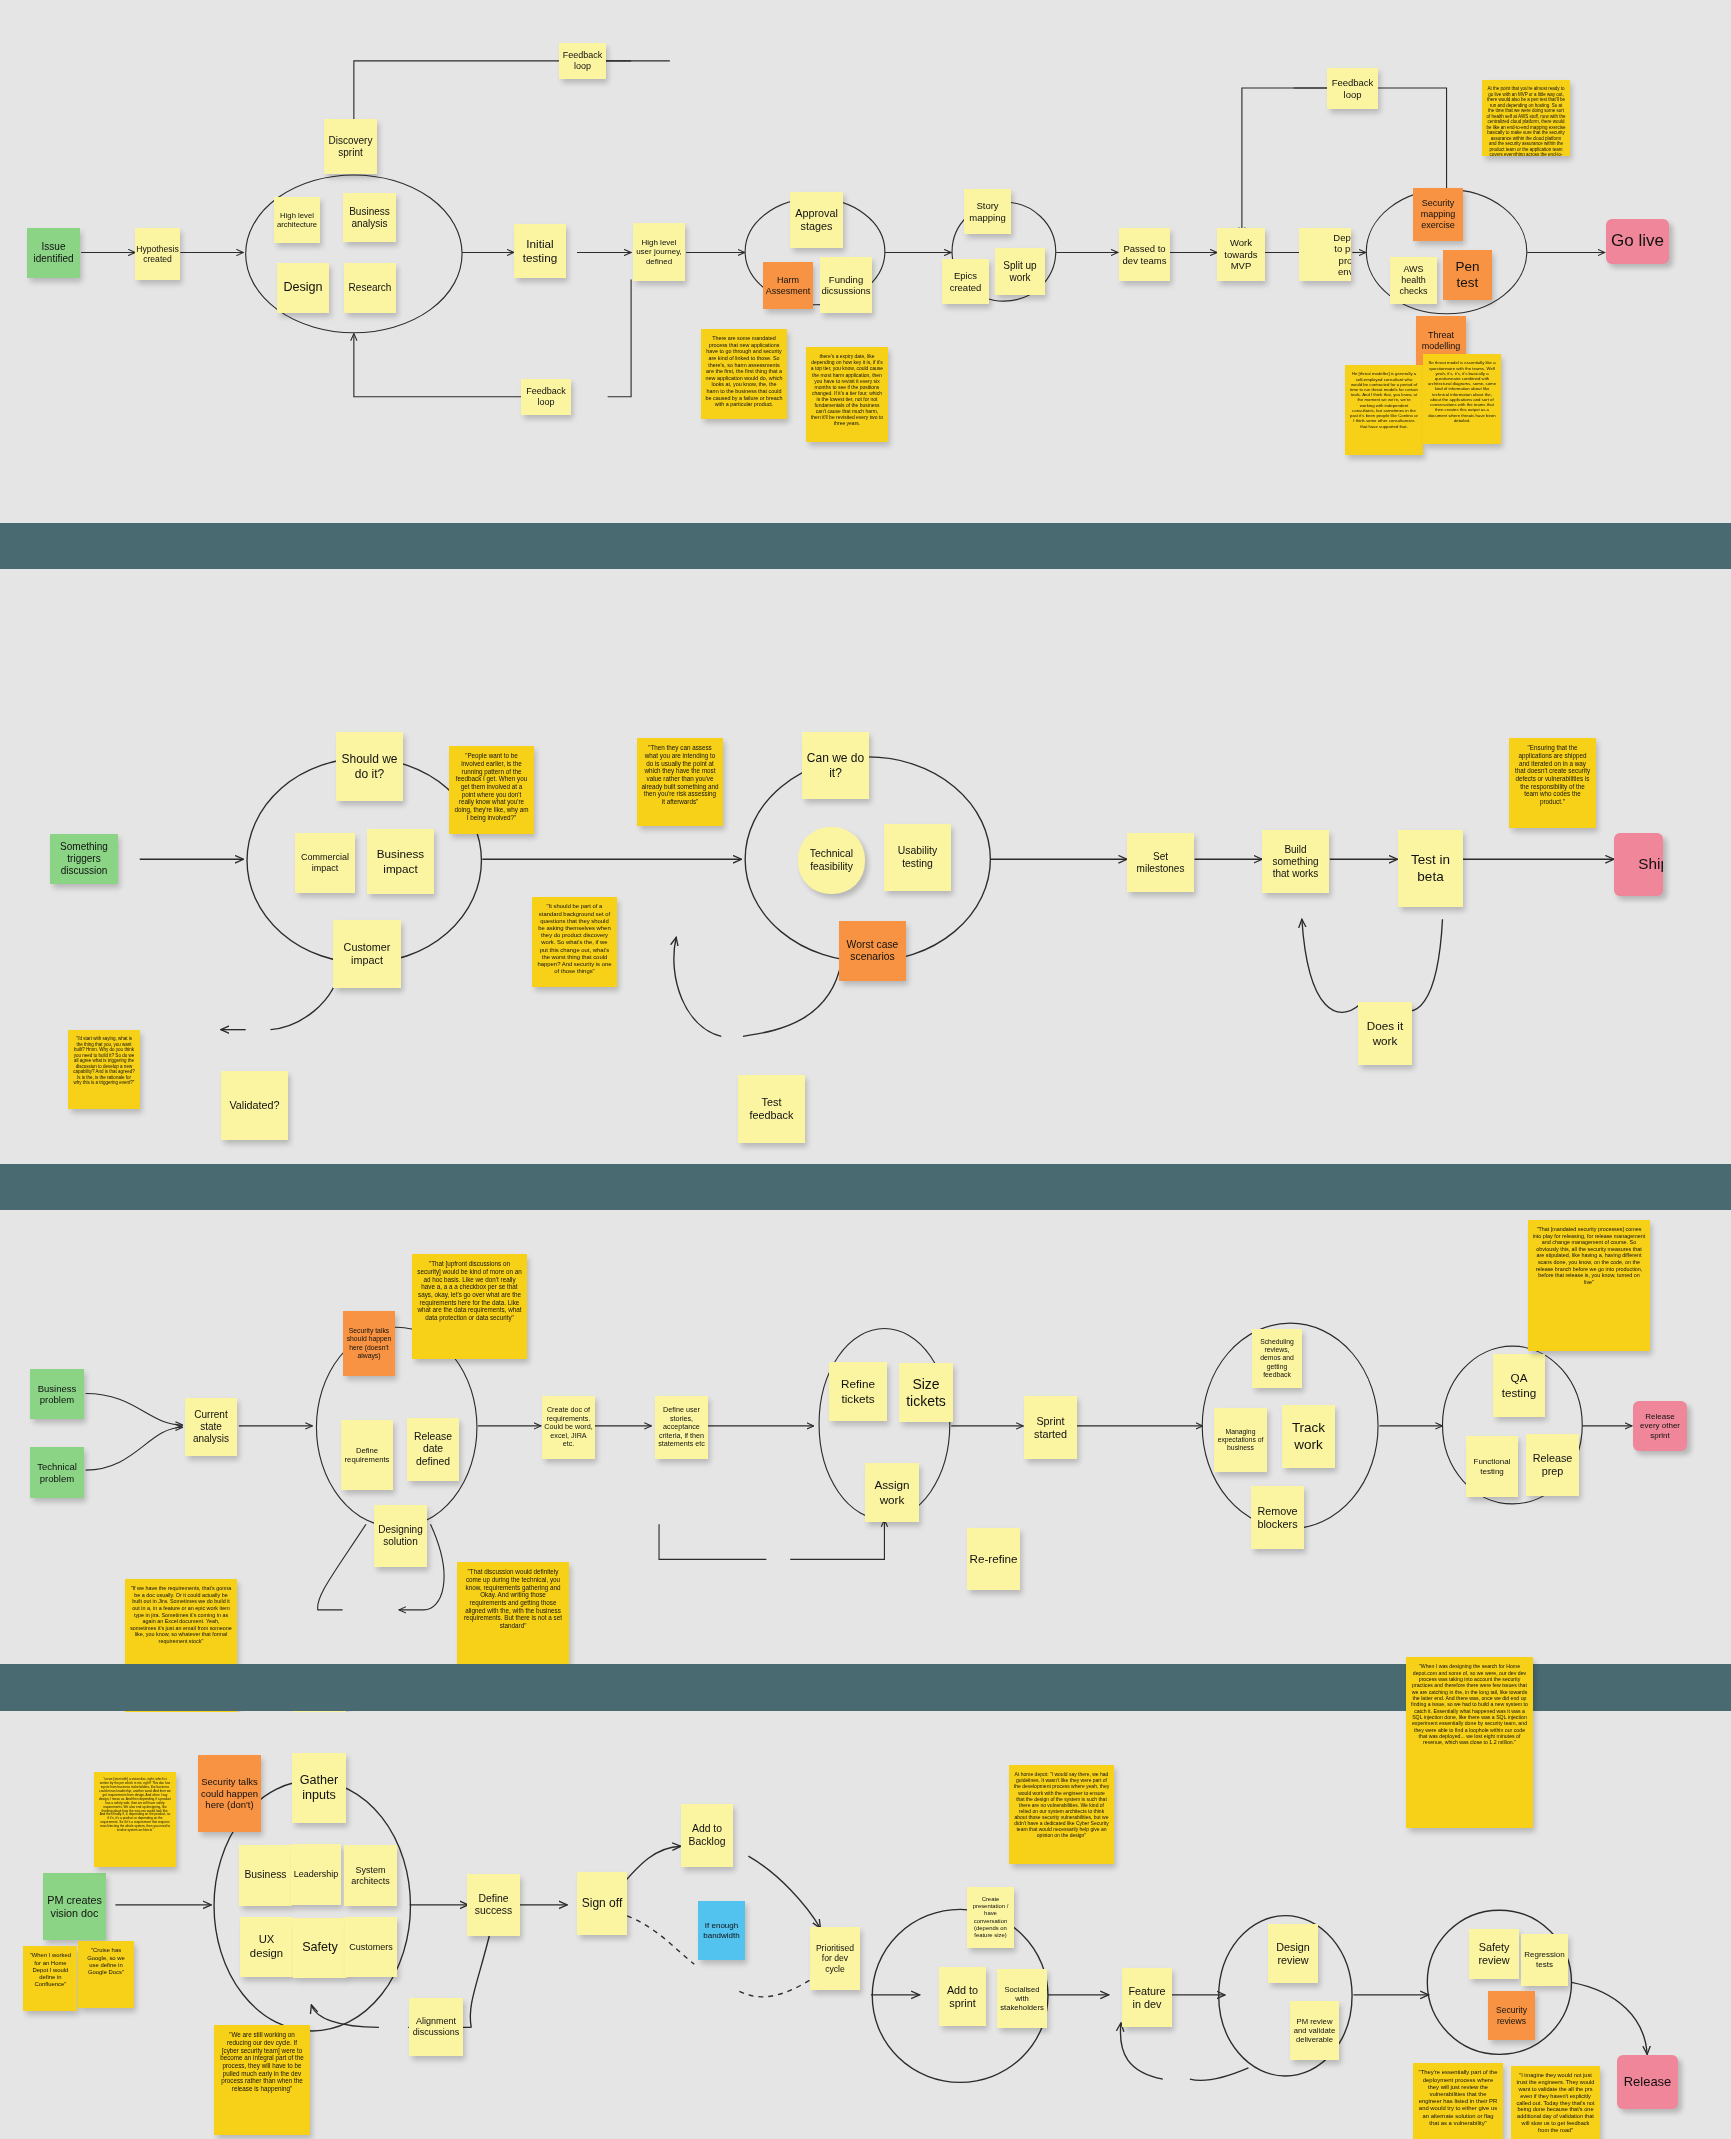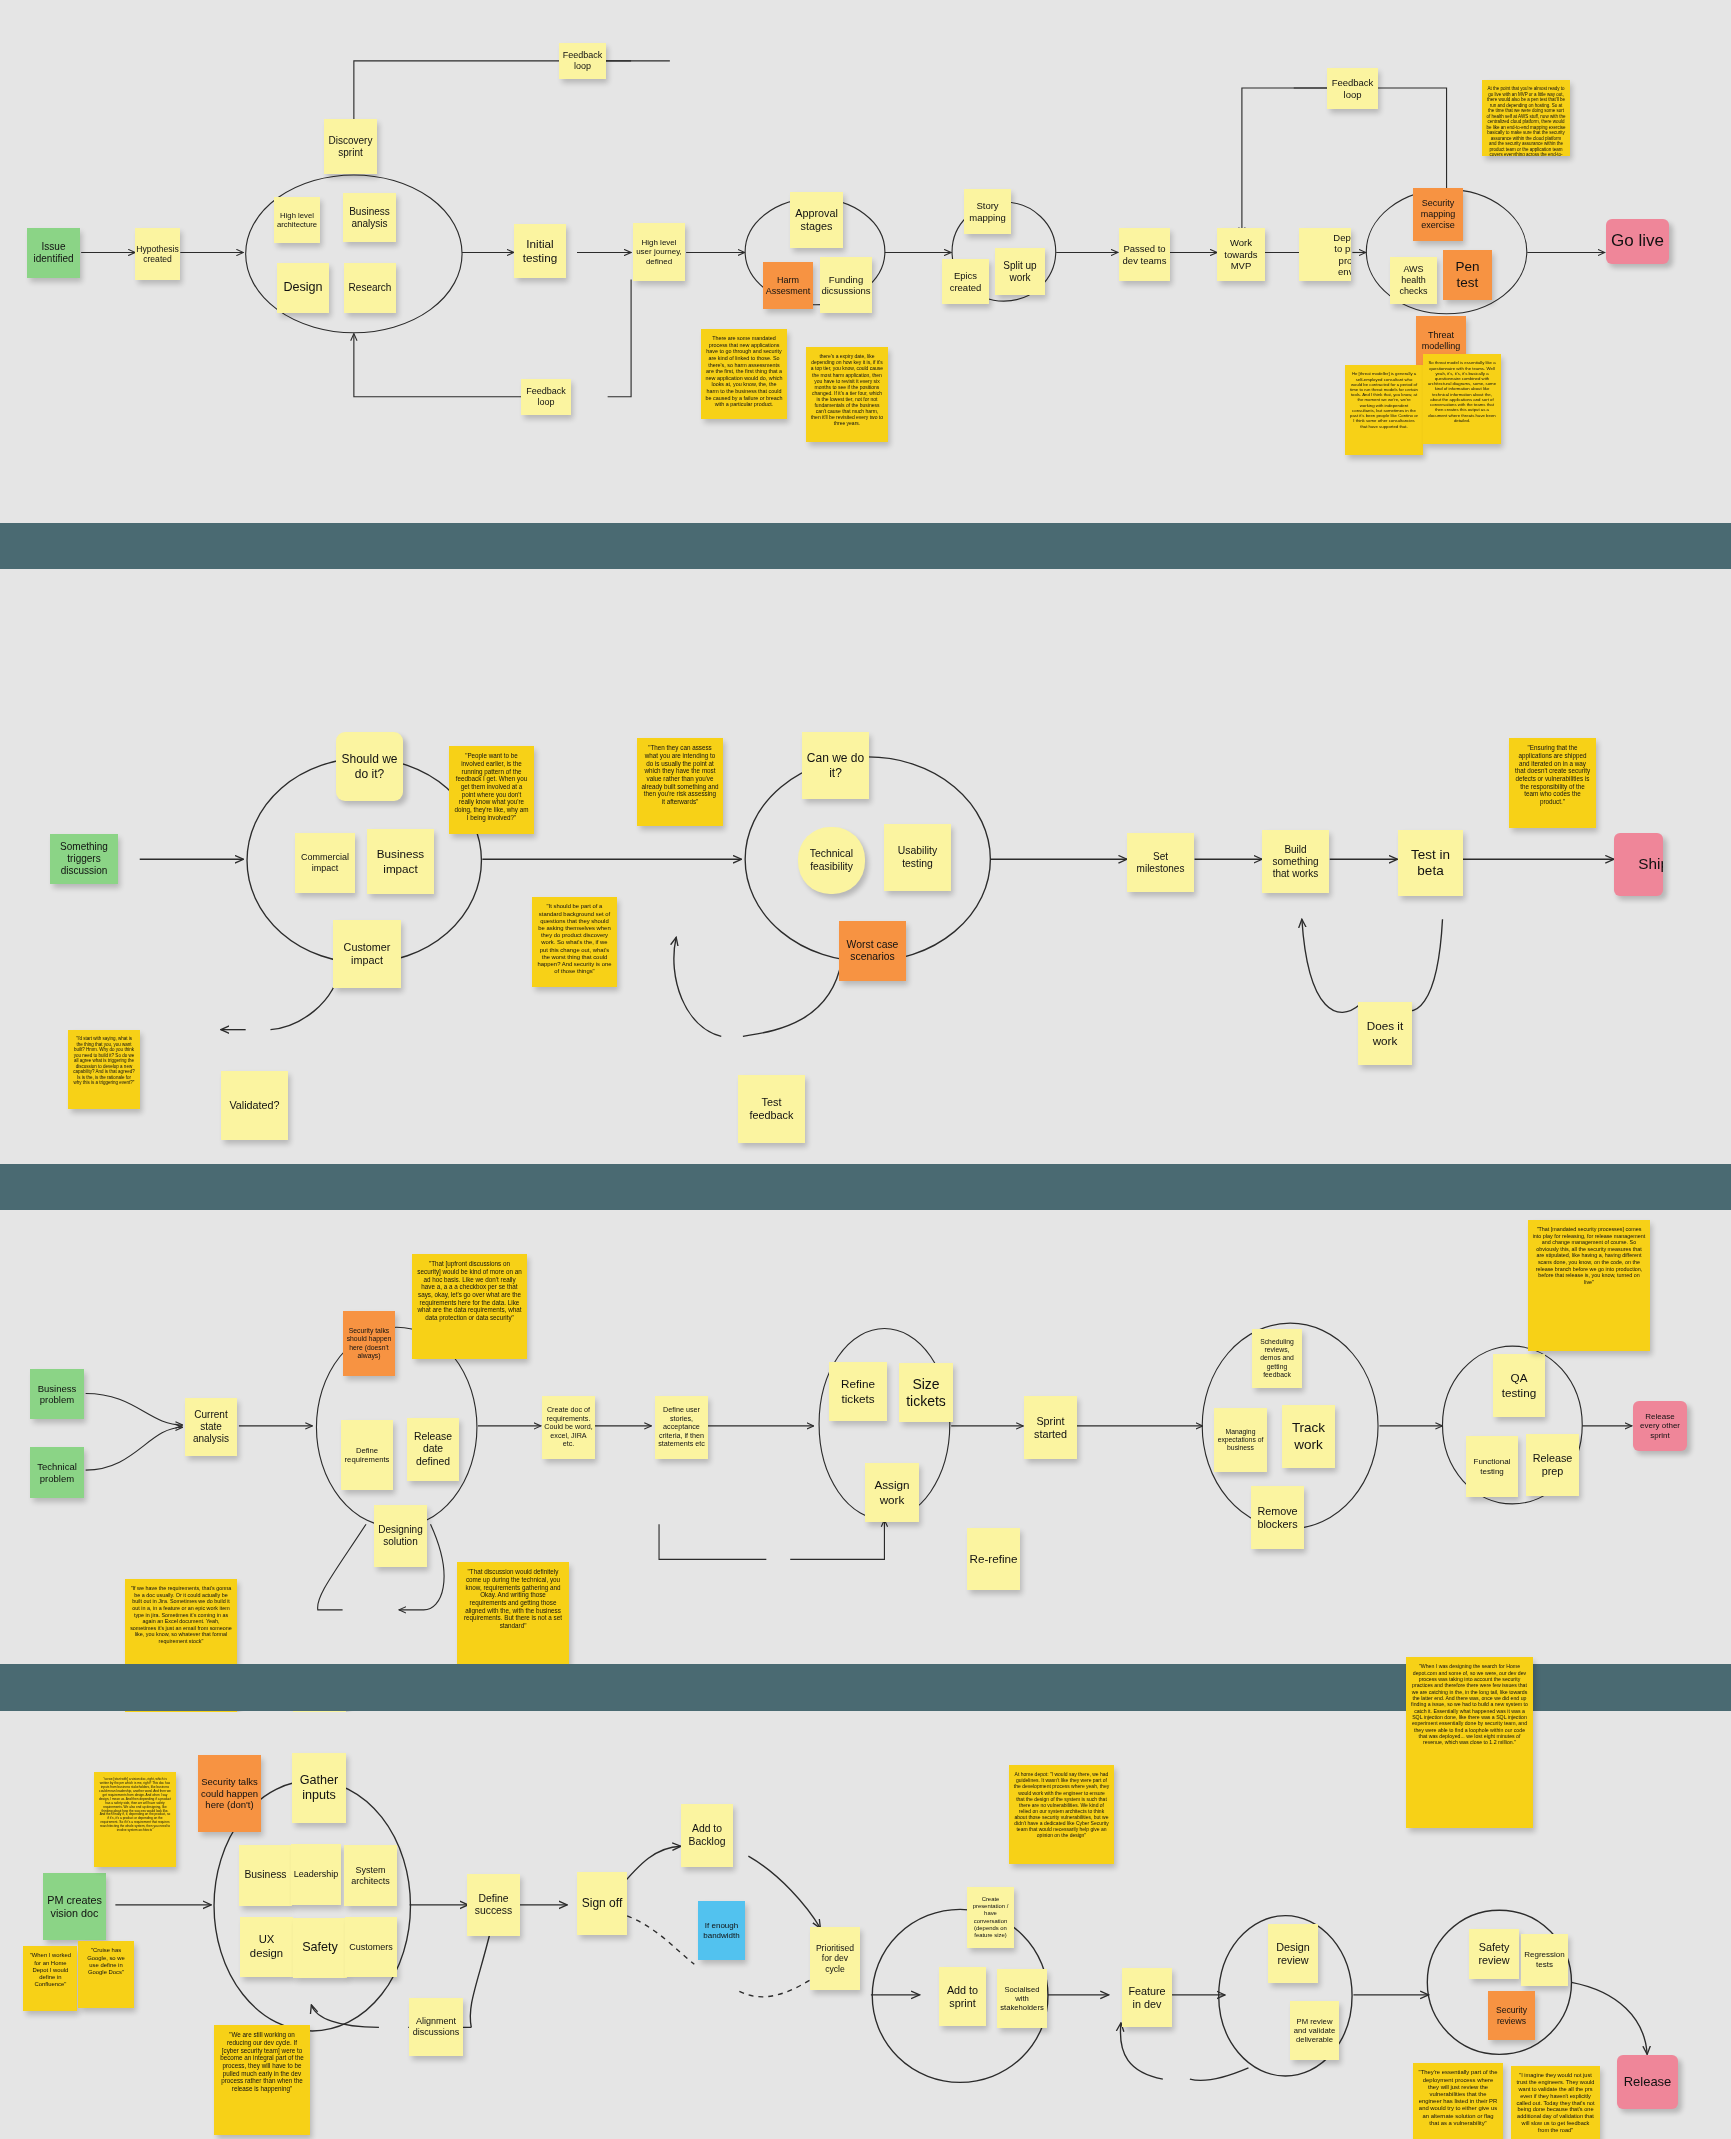"Should we do it?" div.note { border-radius: 9px -> none }
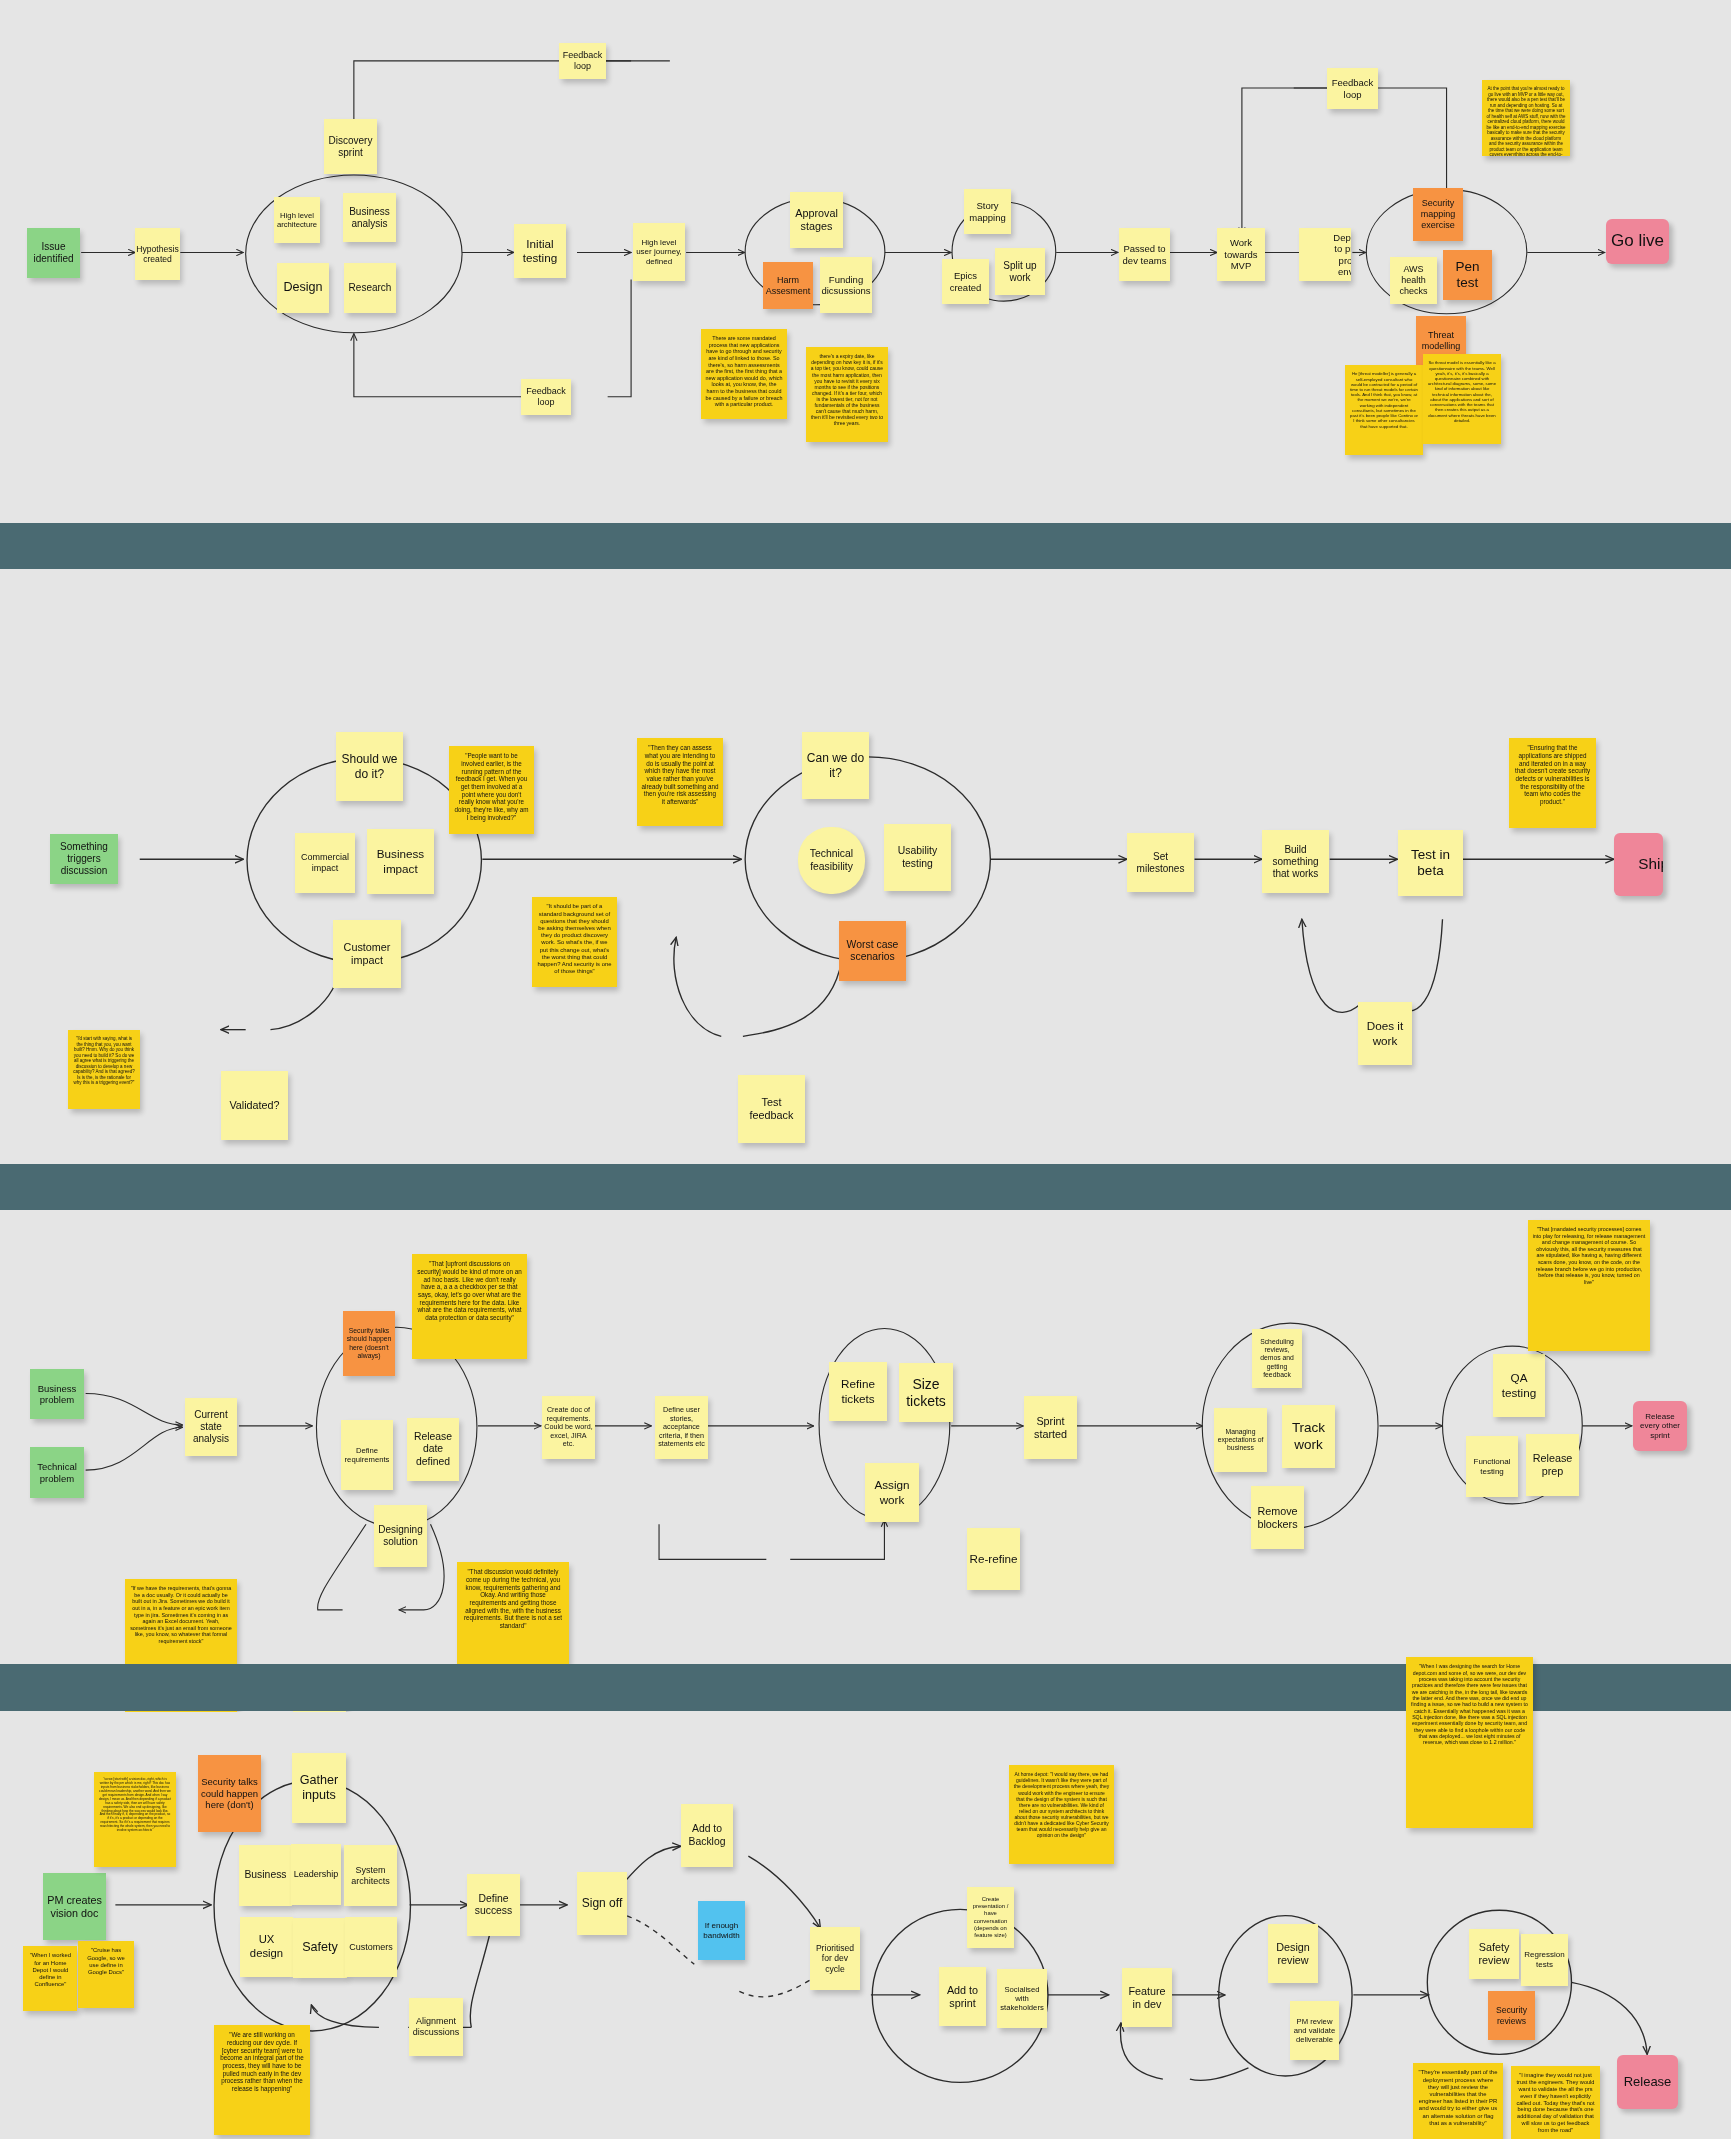"Test in beta" div.note { height: 66px -> 77px }
